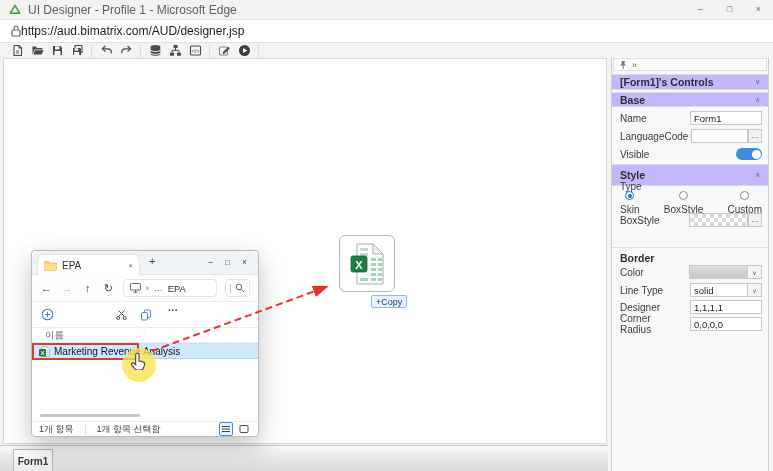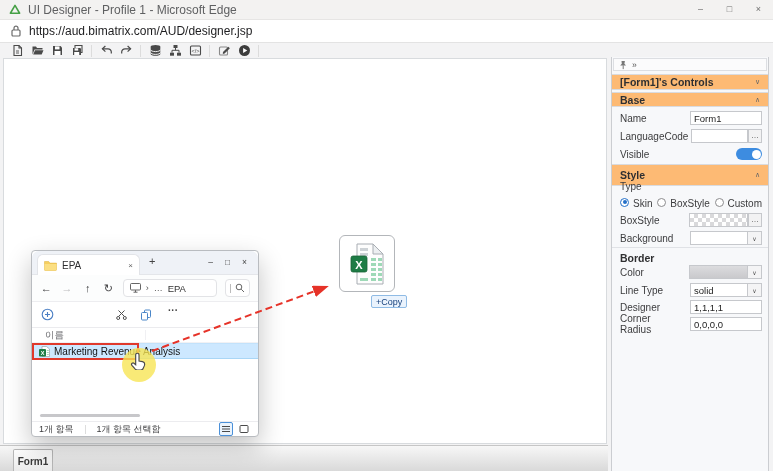"https://aud.bimatrix.com/AUD/designer.js" .urlbar { gap: 8px -> 0 }
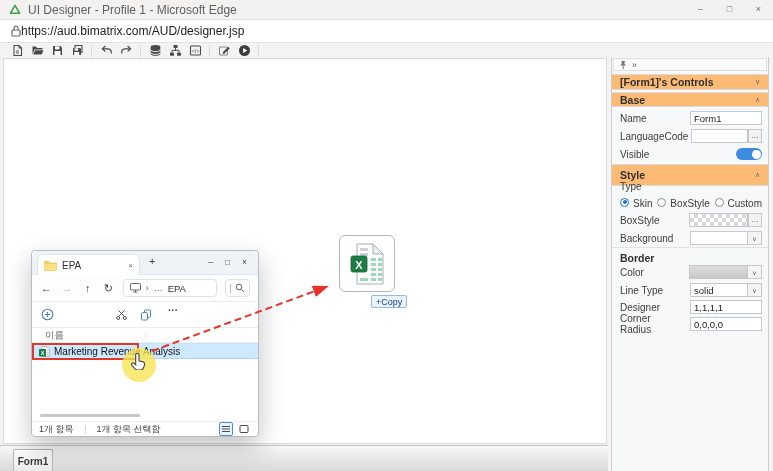"[Form1]'s Controls" .sec-hdr { background: #fdba74 -> #c4b5fd }
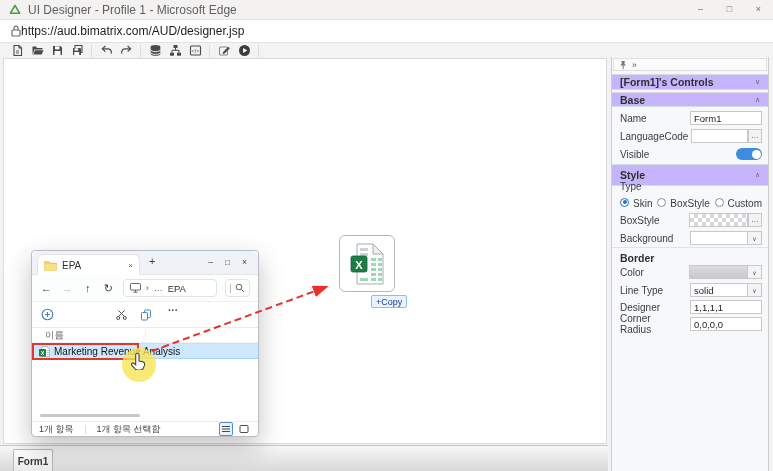"Skin" .radio { align-items: flex-start -> center; flex-direction: none -> column }
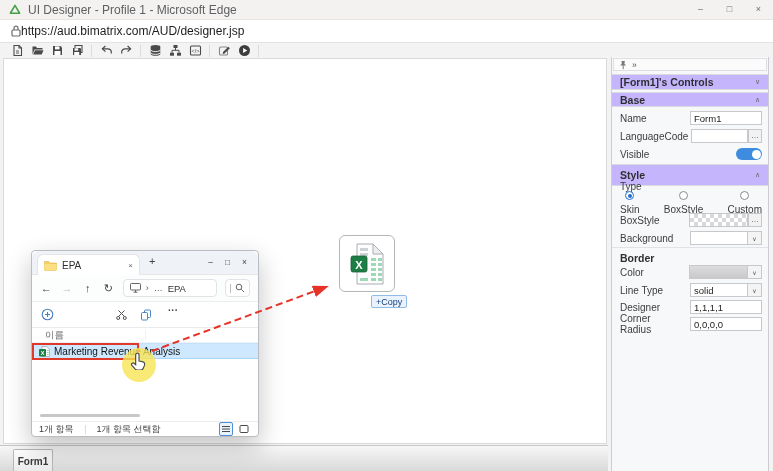"Background" div.prow { html: <div> <span>Background</span> <span> <span></span> <span>∨</span> </span> </div> -> none }
